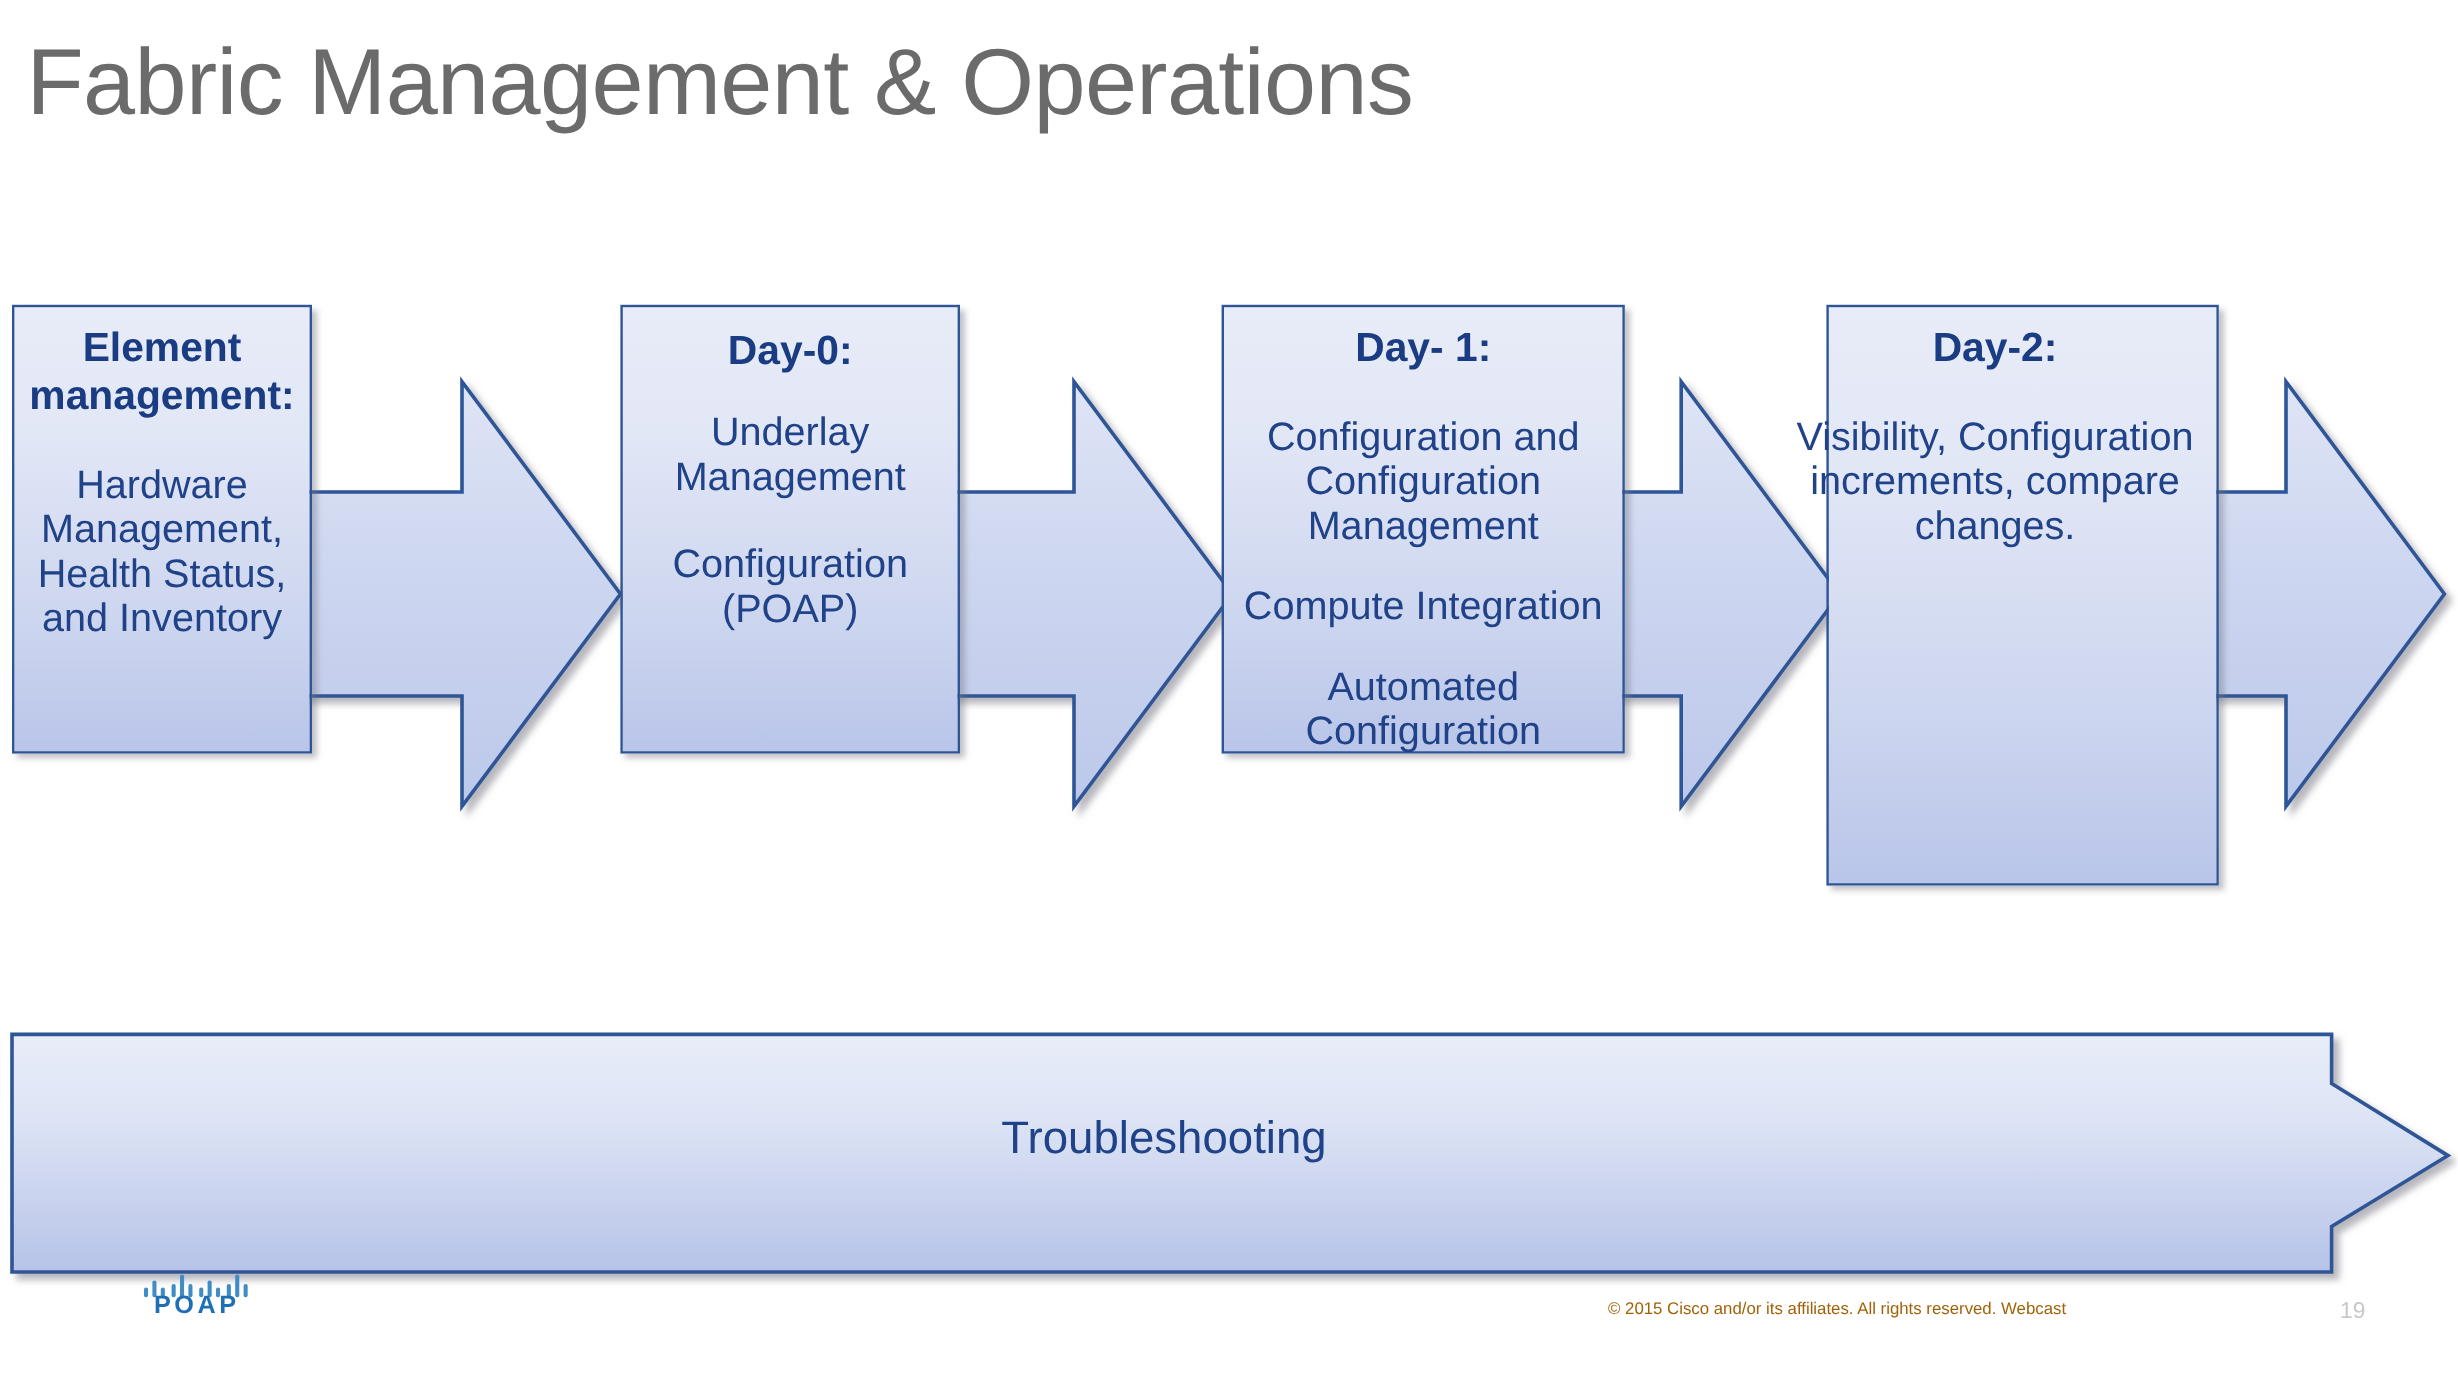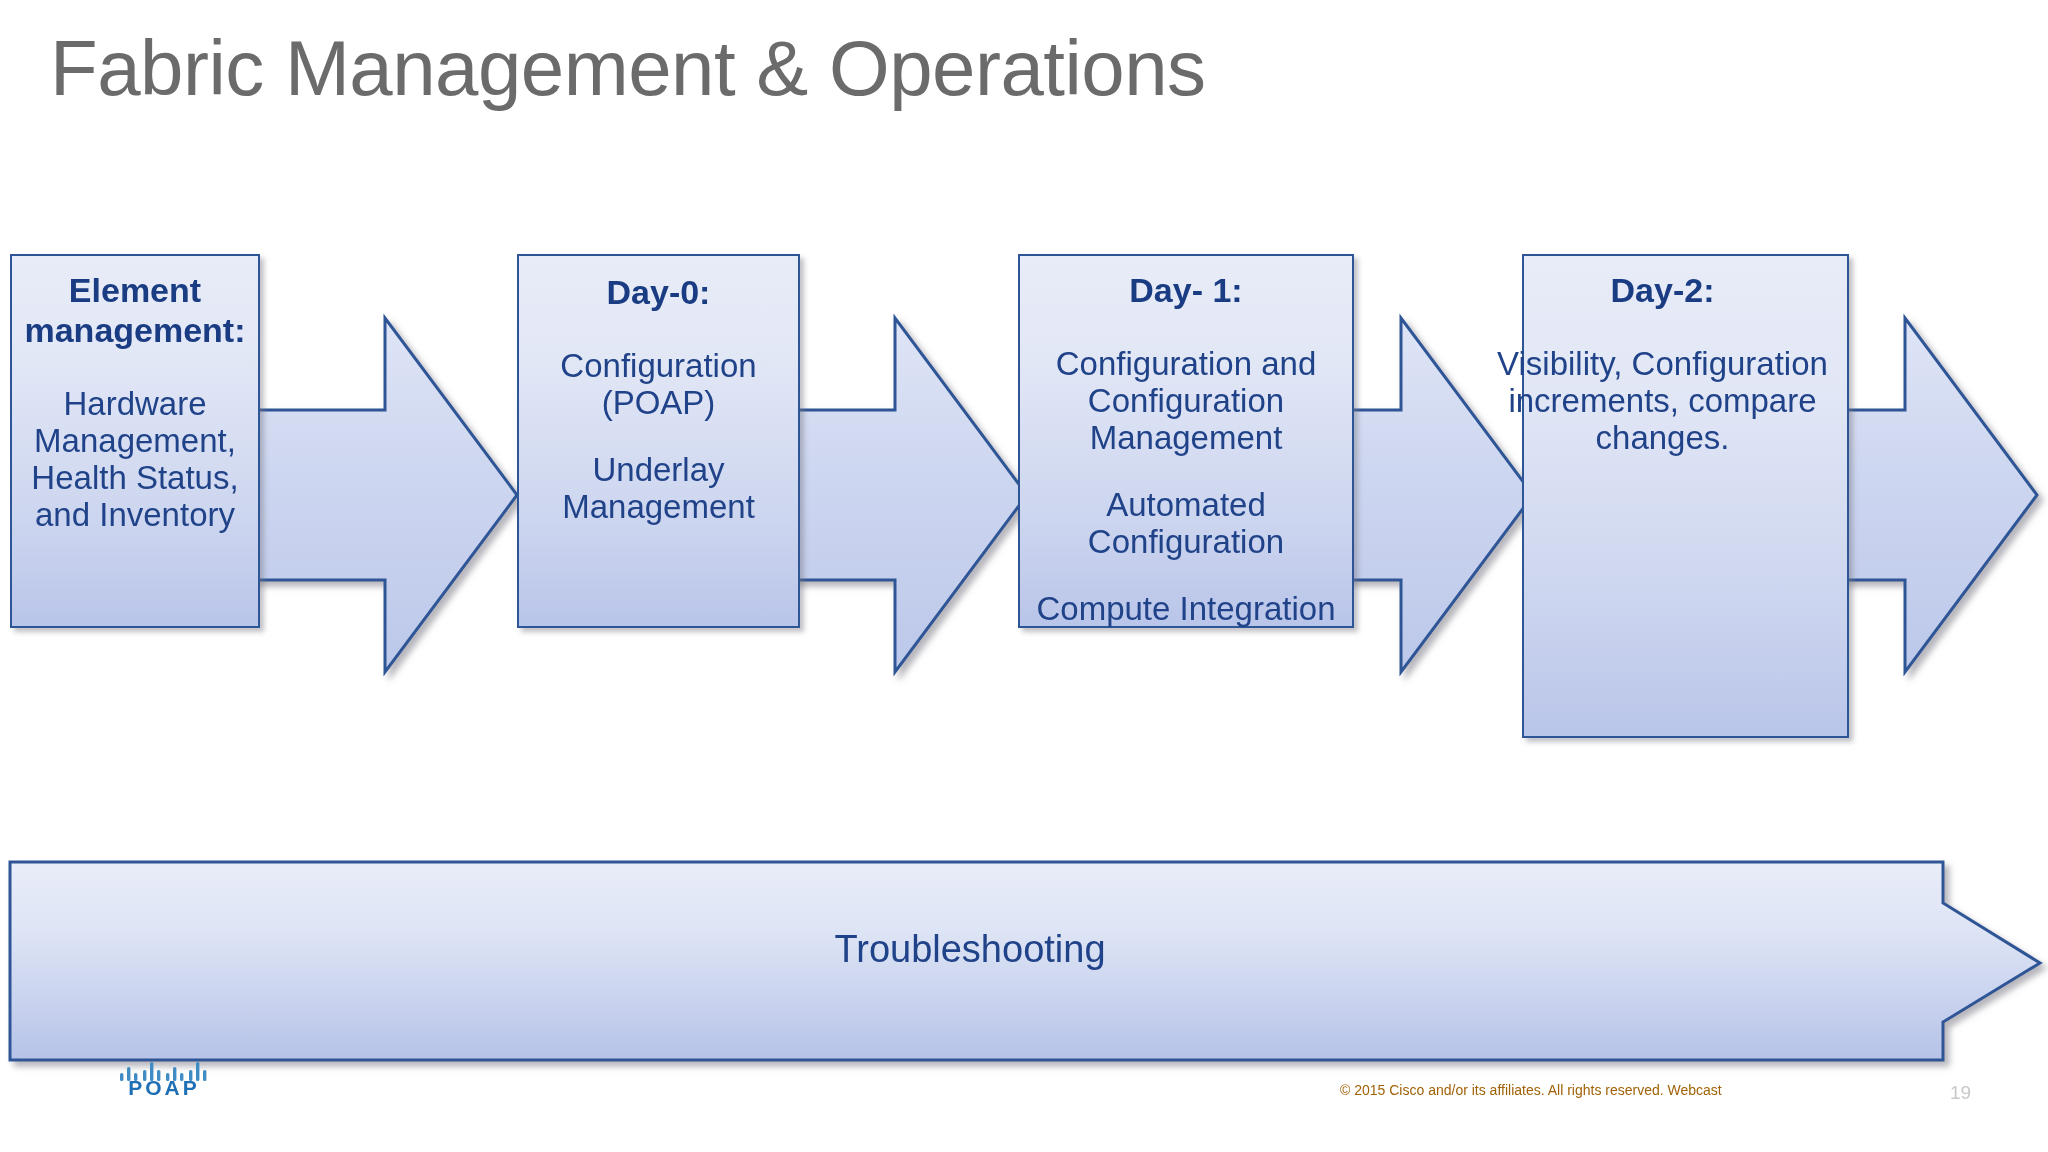"Fabric Management & Operations" .slide-title { margin-left: 28px -> none }
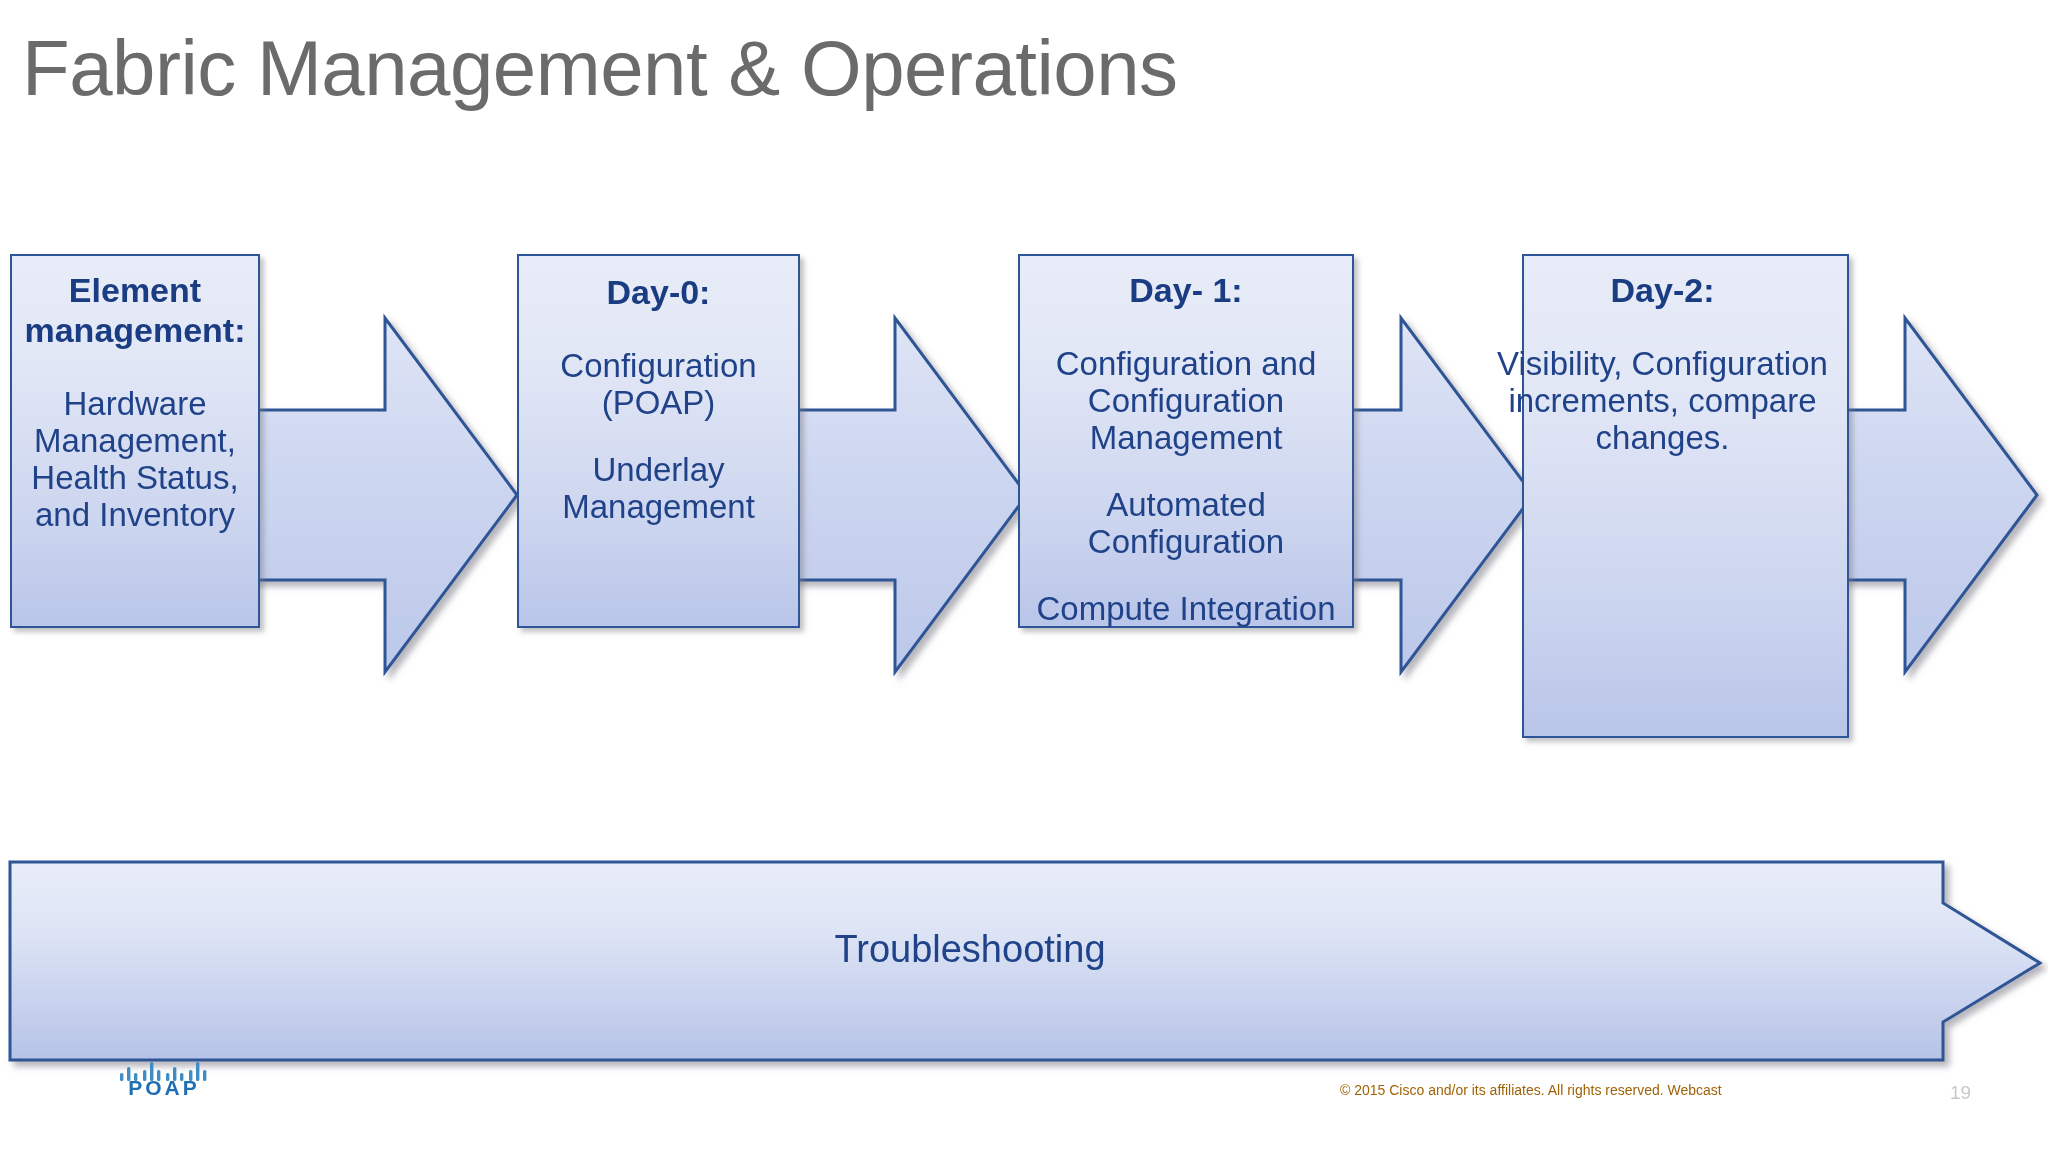"Configuration (POAP)" p.stage-para { order: before "Underlay Management" -> after "Underlay Management" }
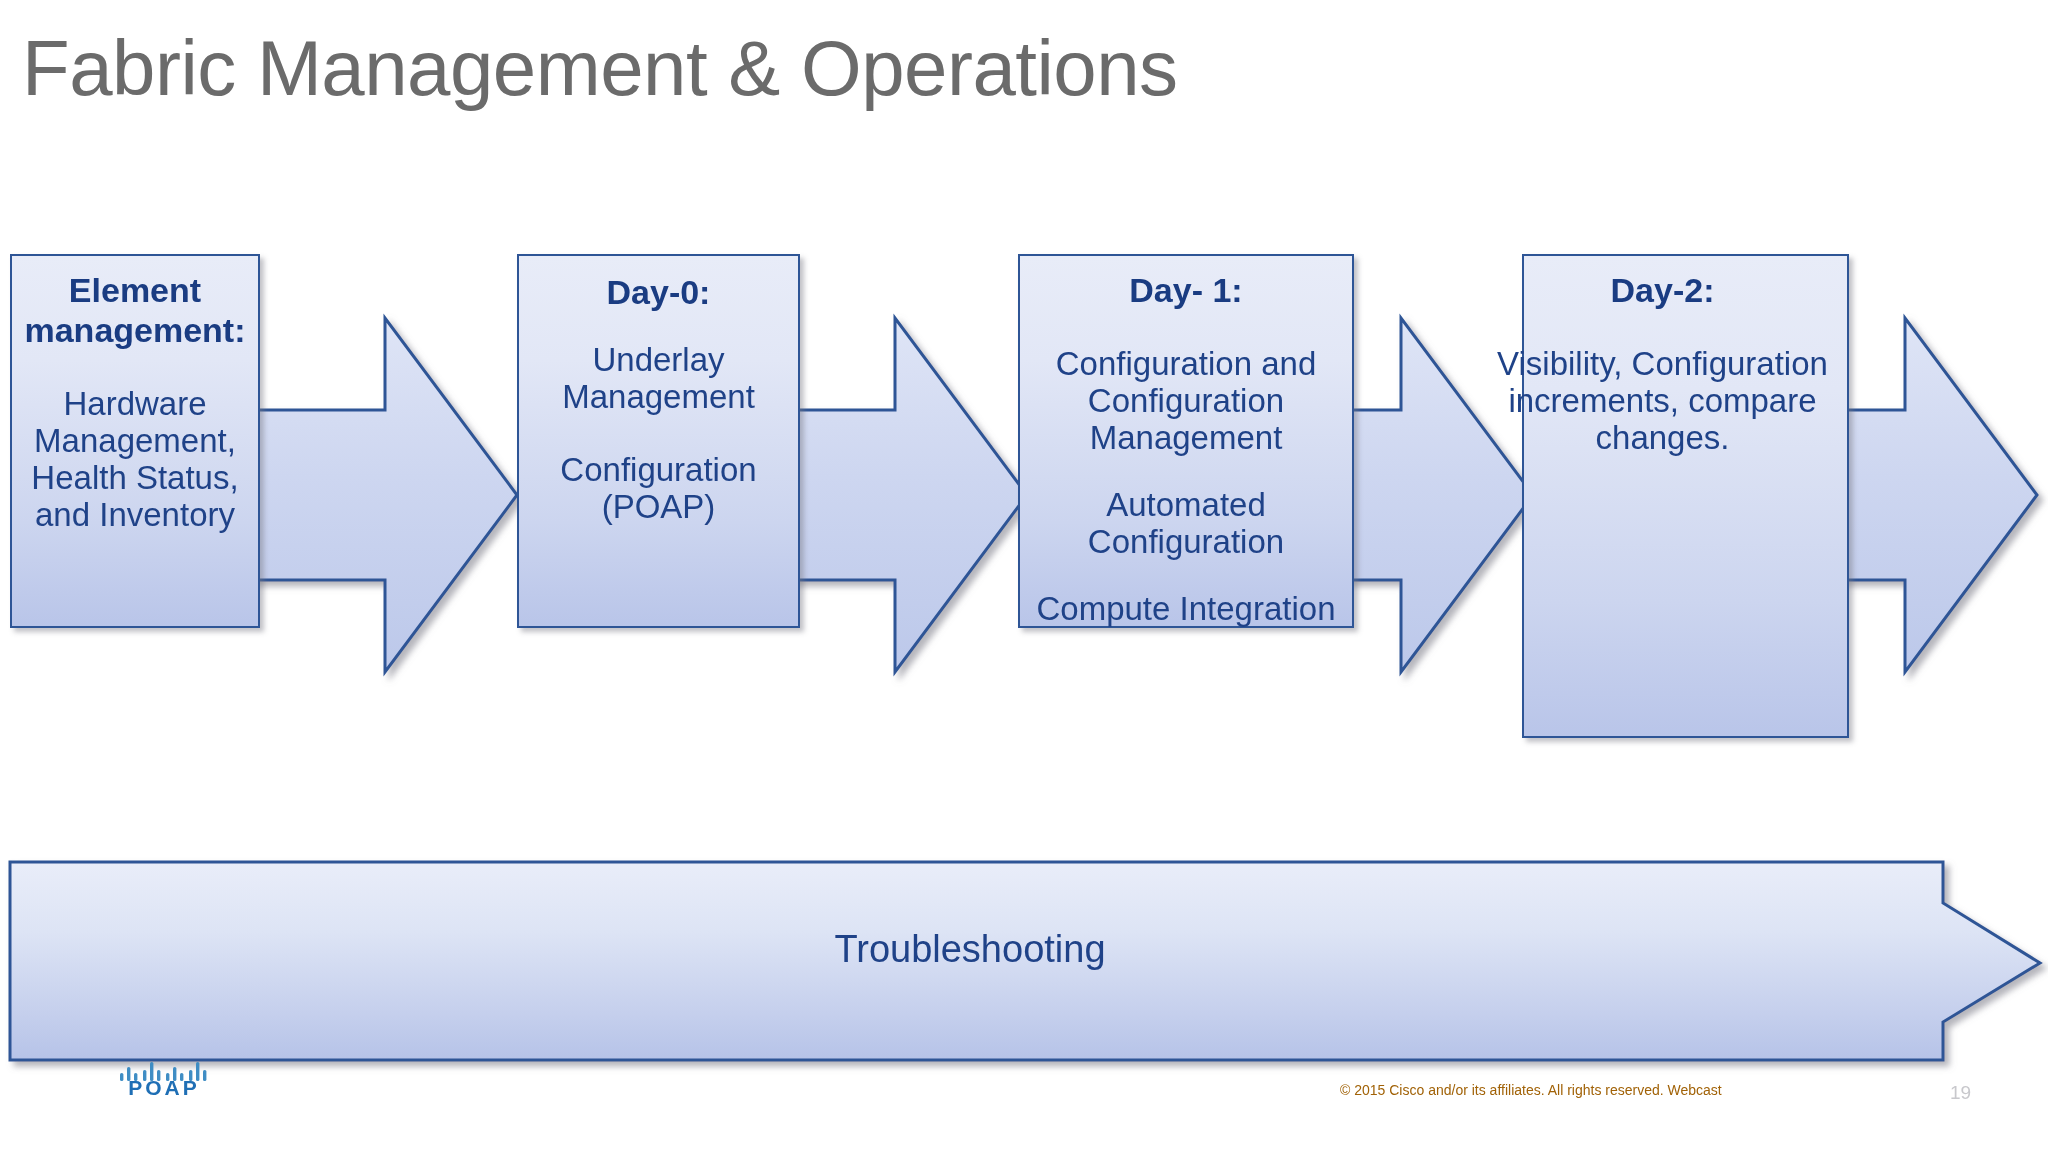"Automated Configuration" p.stage-para { order: before "Compute Integration" -> after "Compute Integration" }
